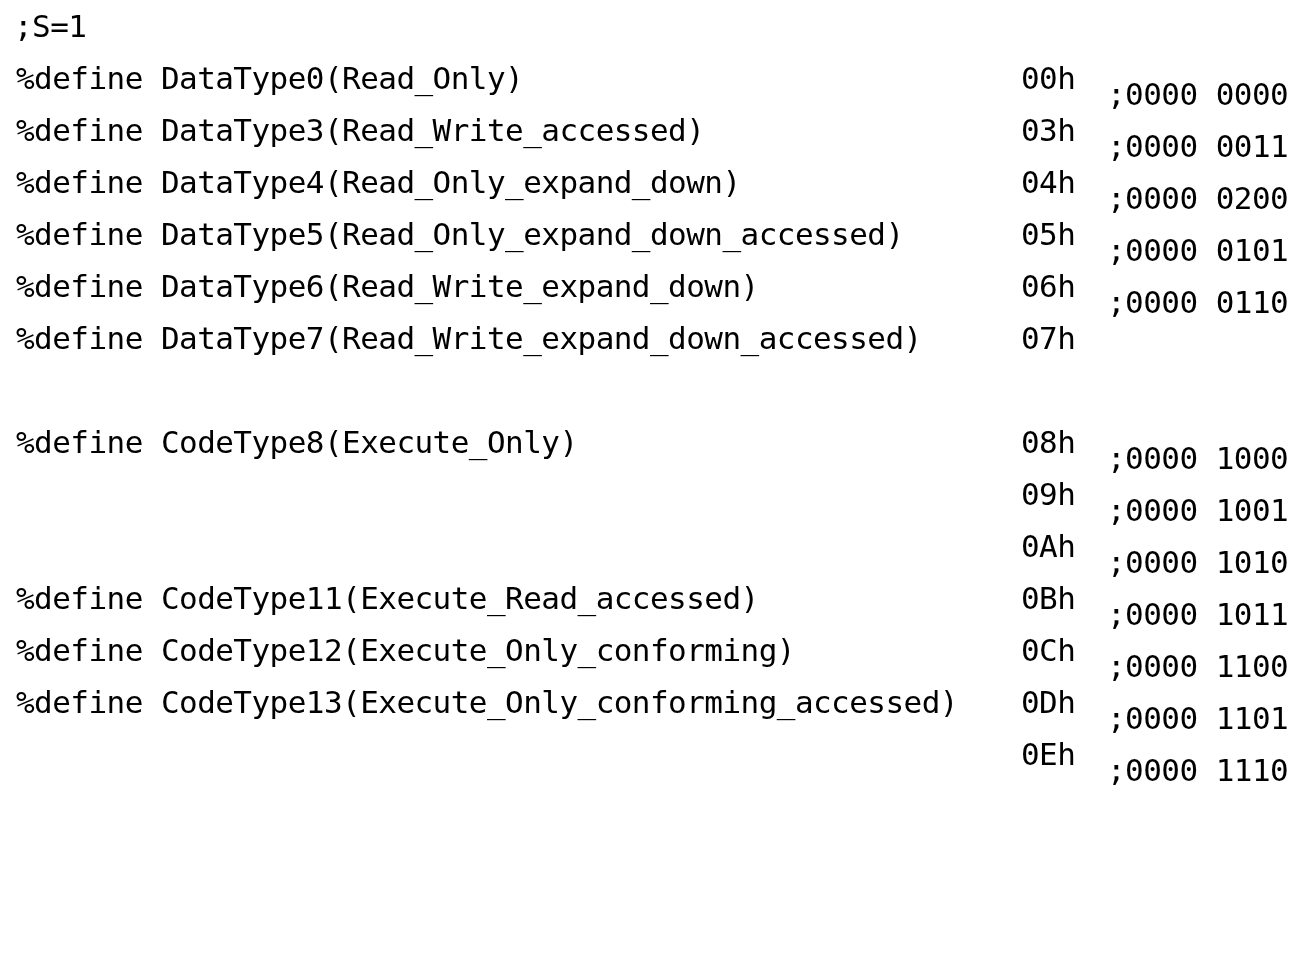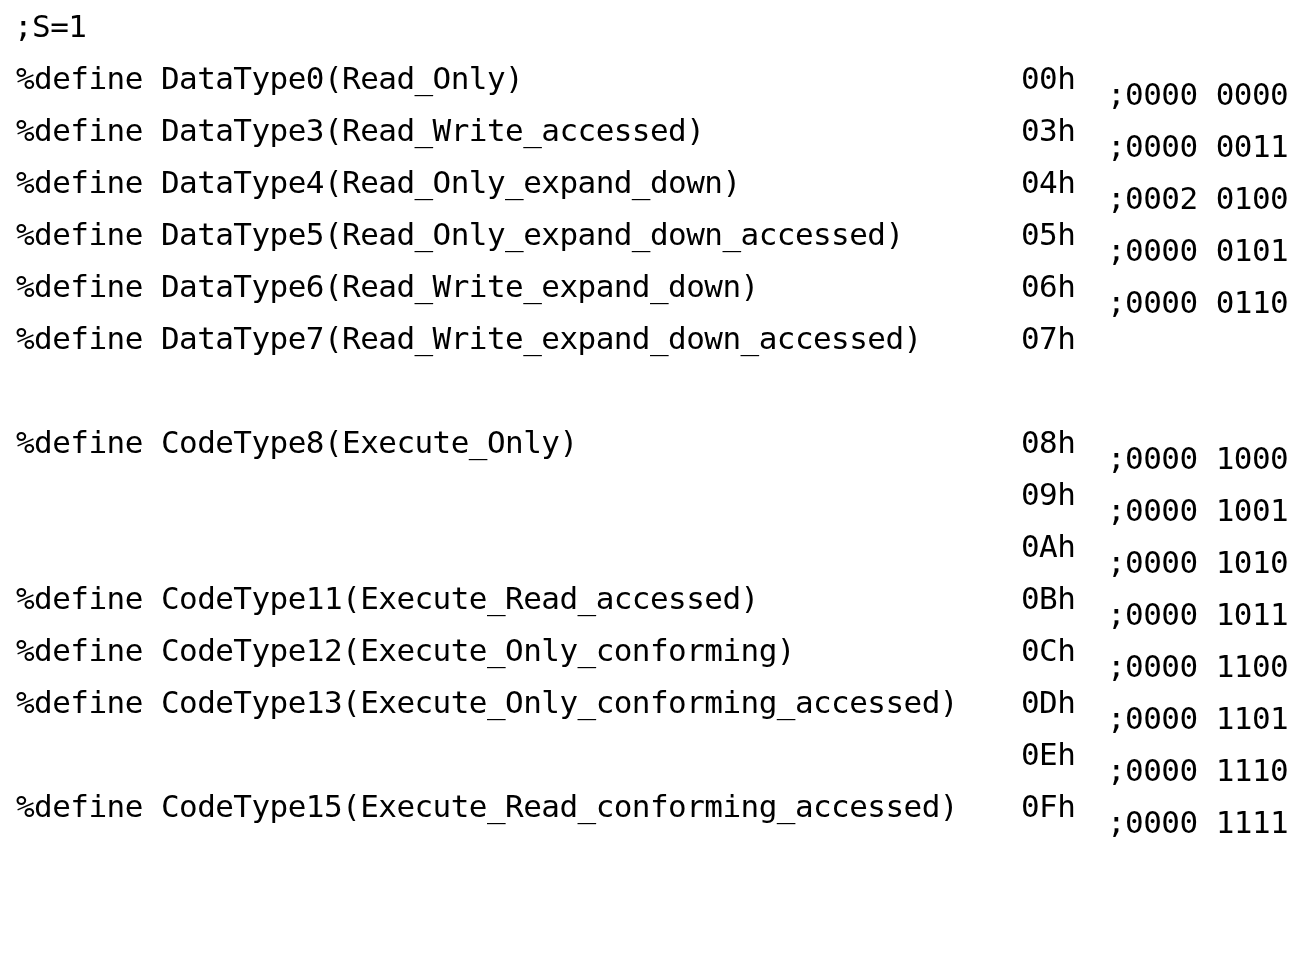";0002 0100" span.col-bin { text: 0002 0100 -> 0000 0200 }
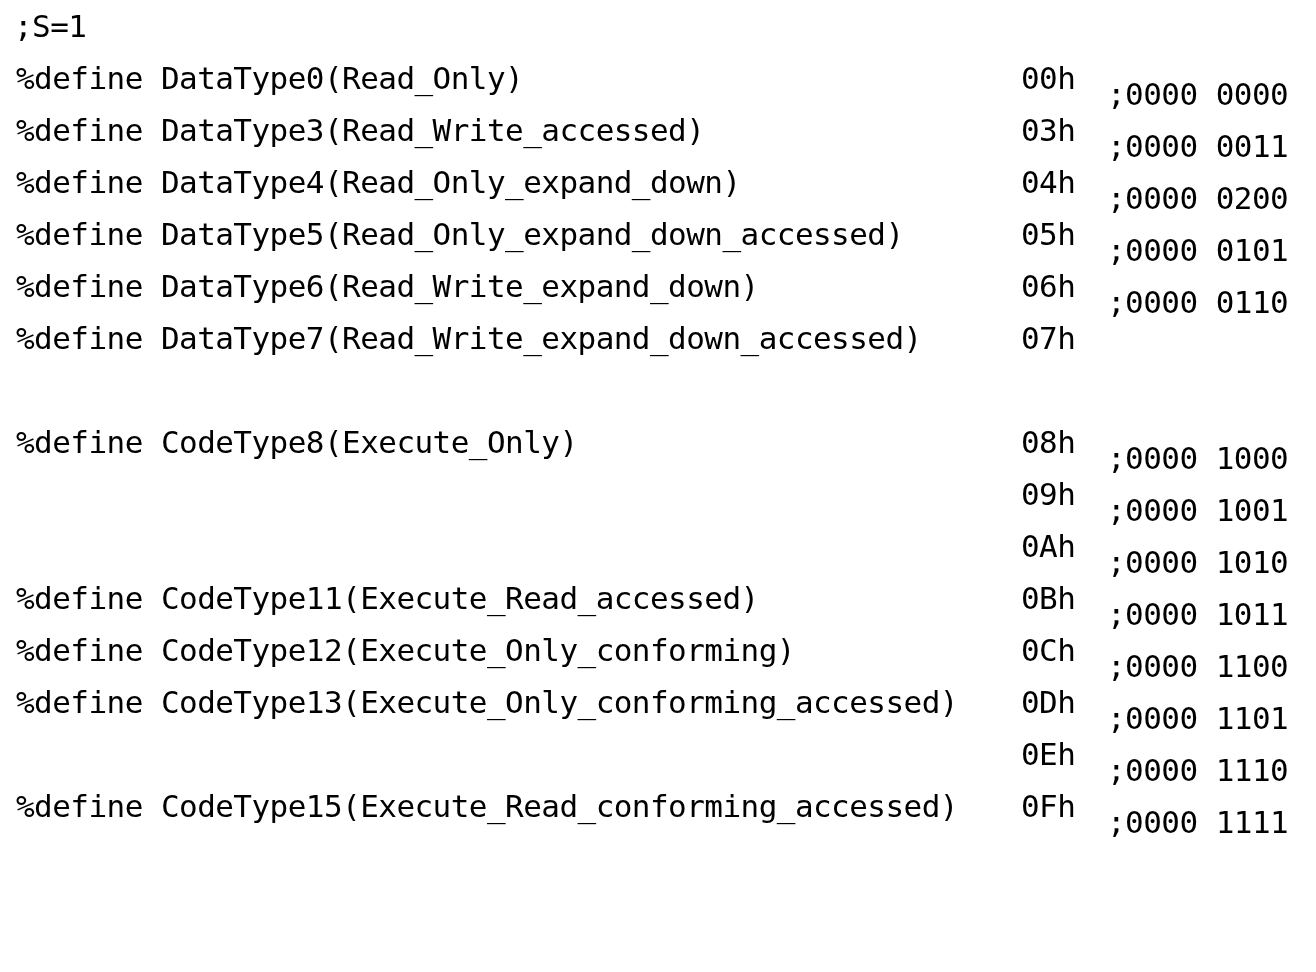"%define CodeType15(Execute_Read_conforming_accessed)" div.code-line { html: <div> <span>%define CodeType15(Execute_Read_conforming_accessed)</span> <span>0Fh</span> <span>;0000 1111</span> </div> -> none }
